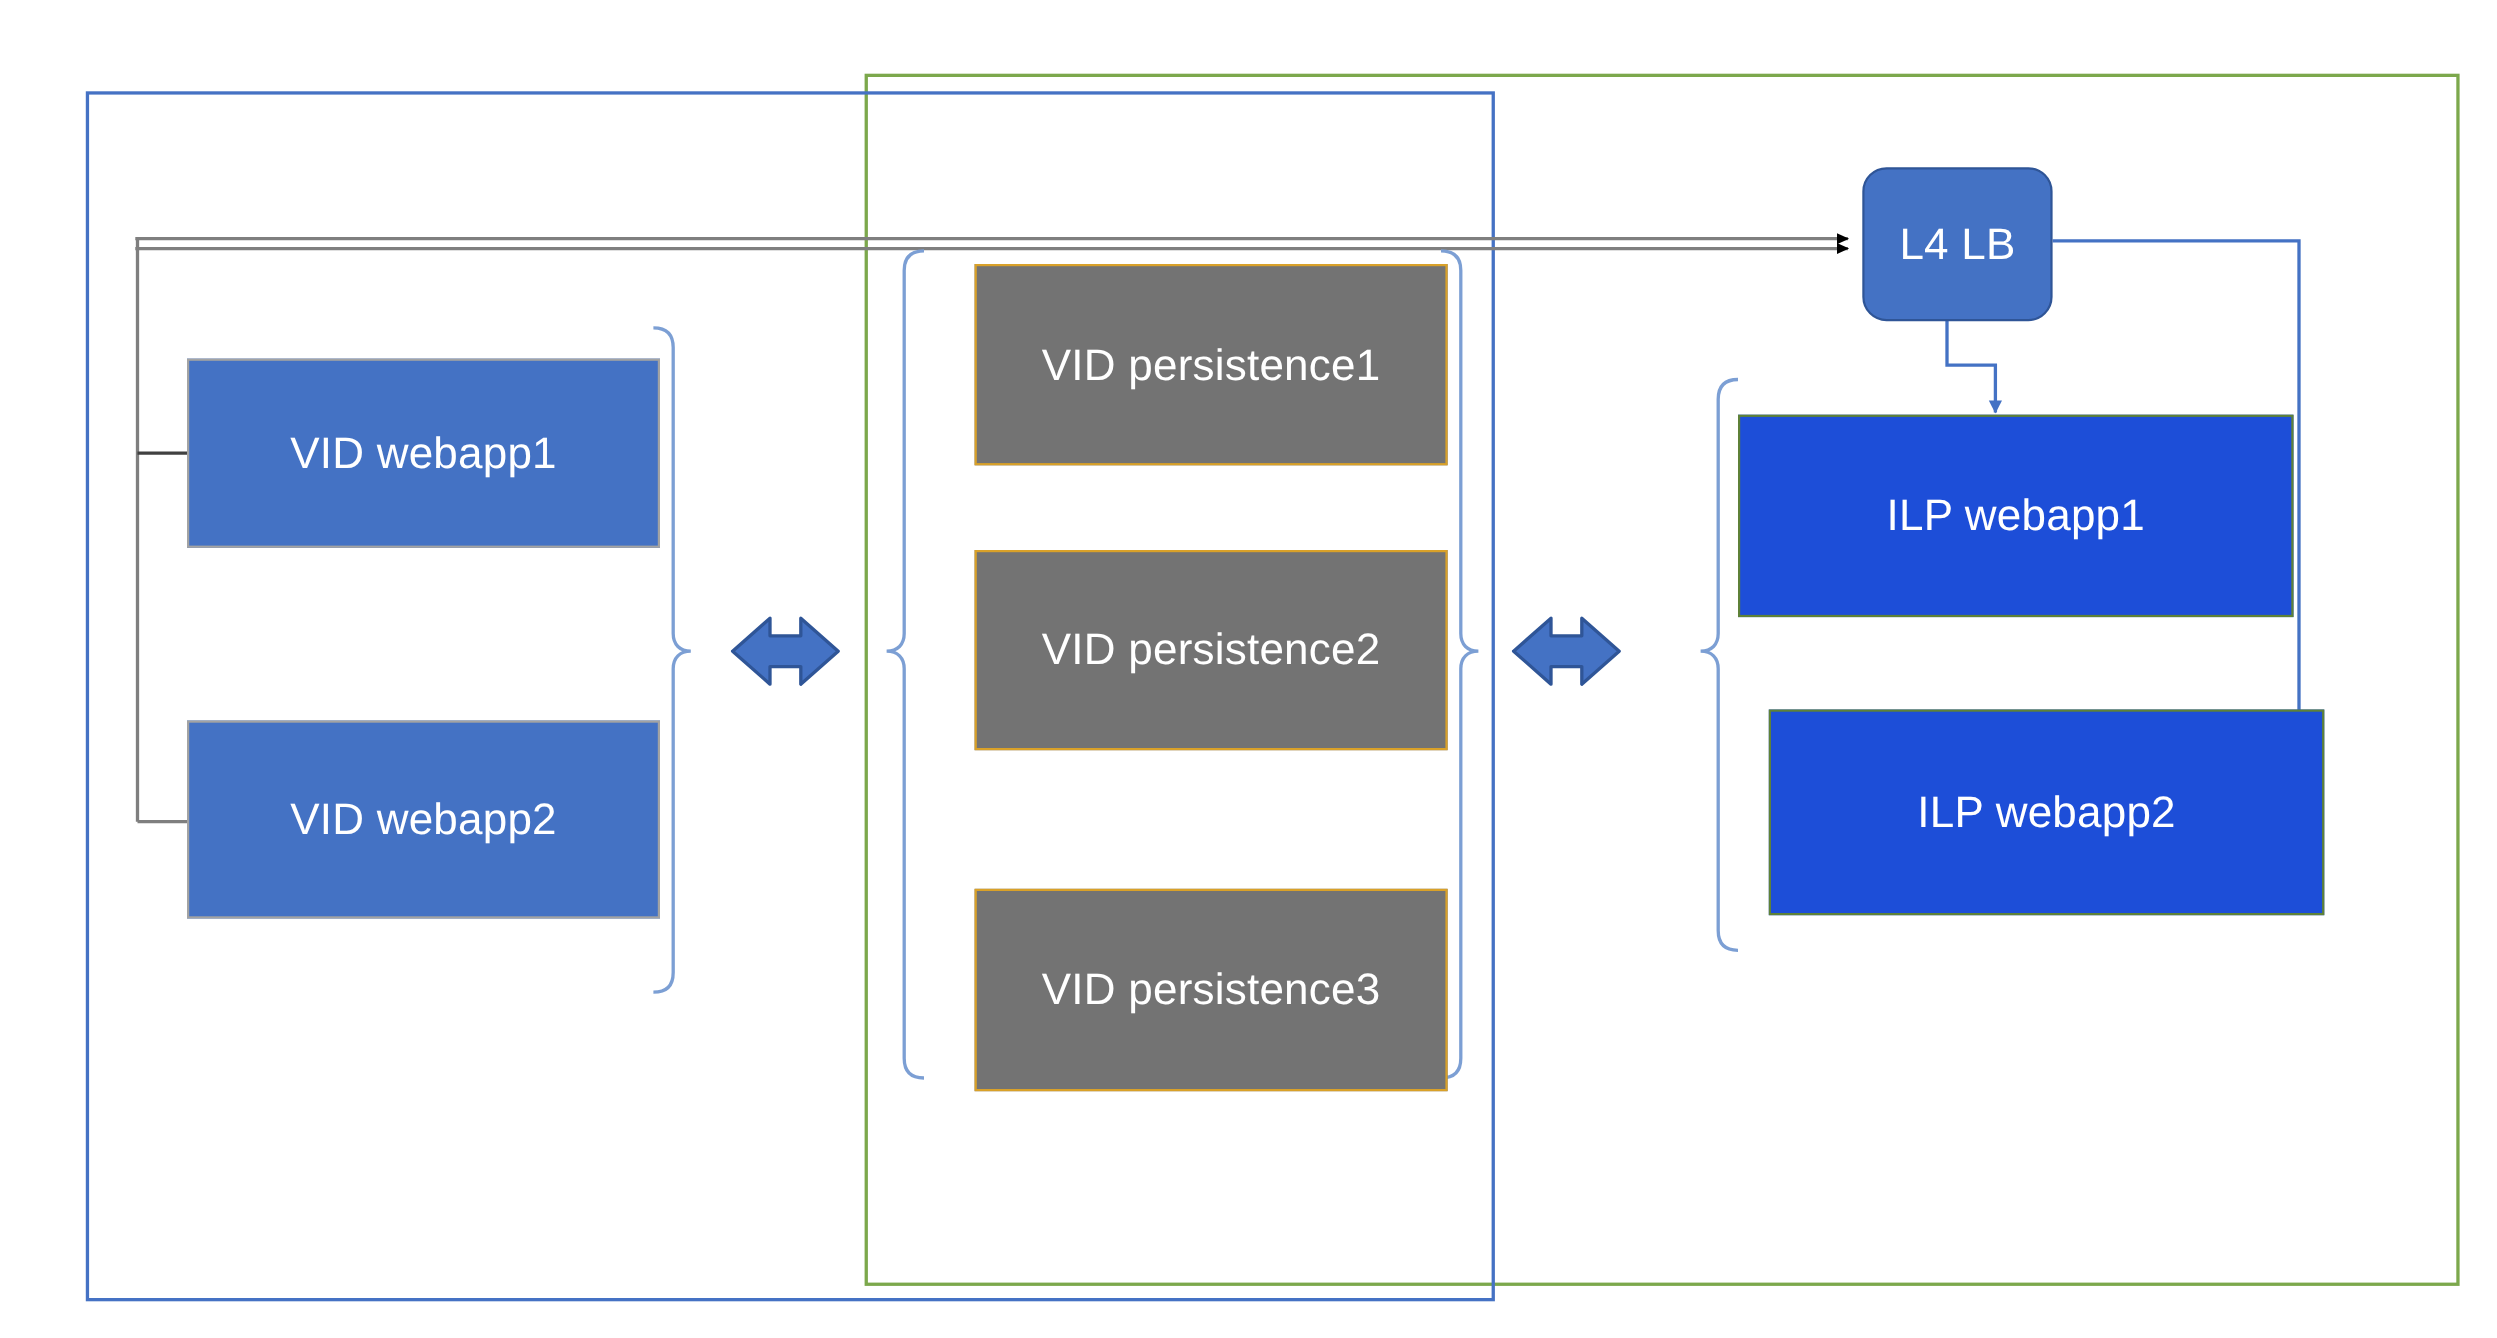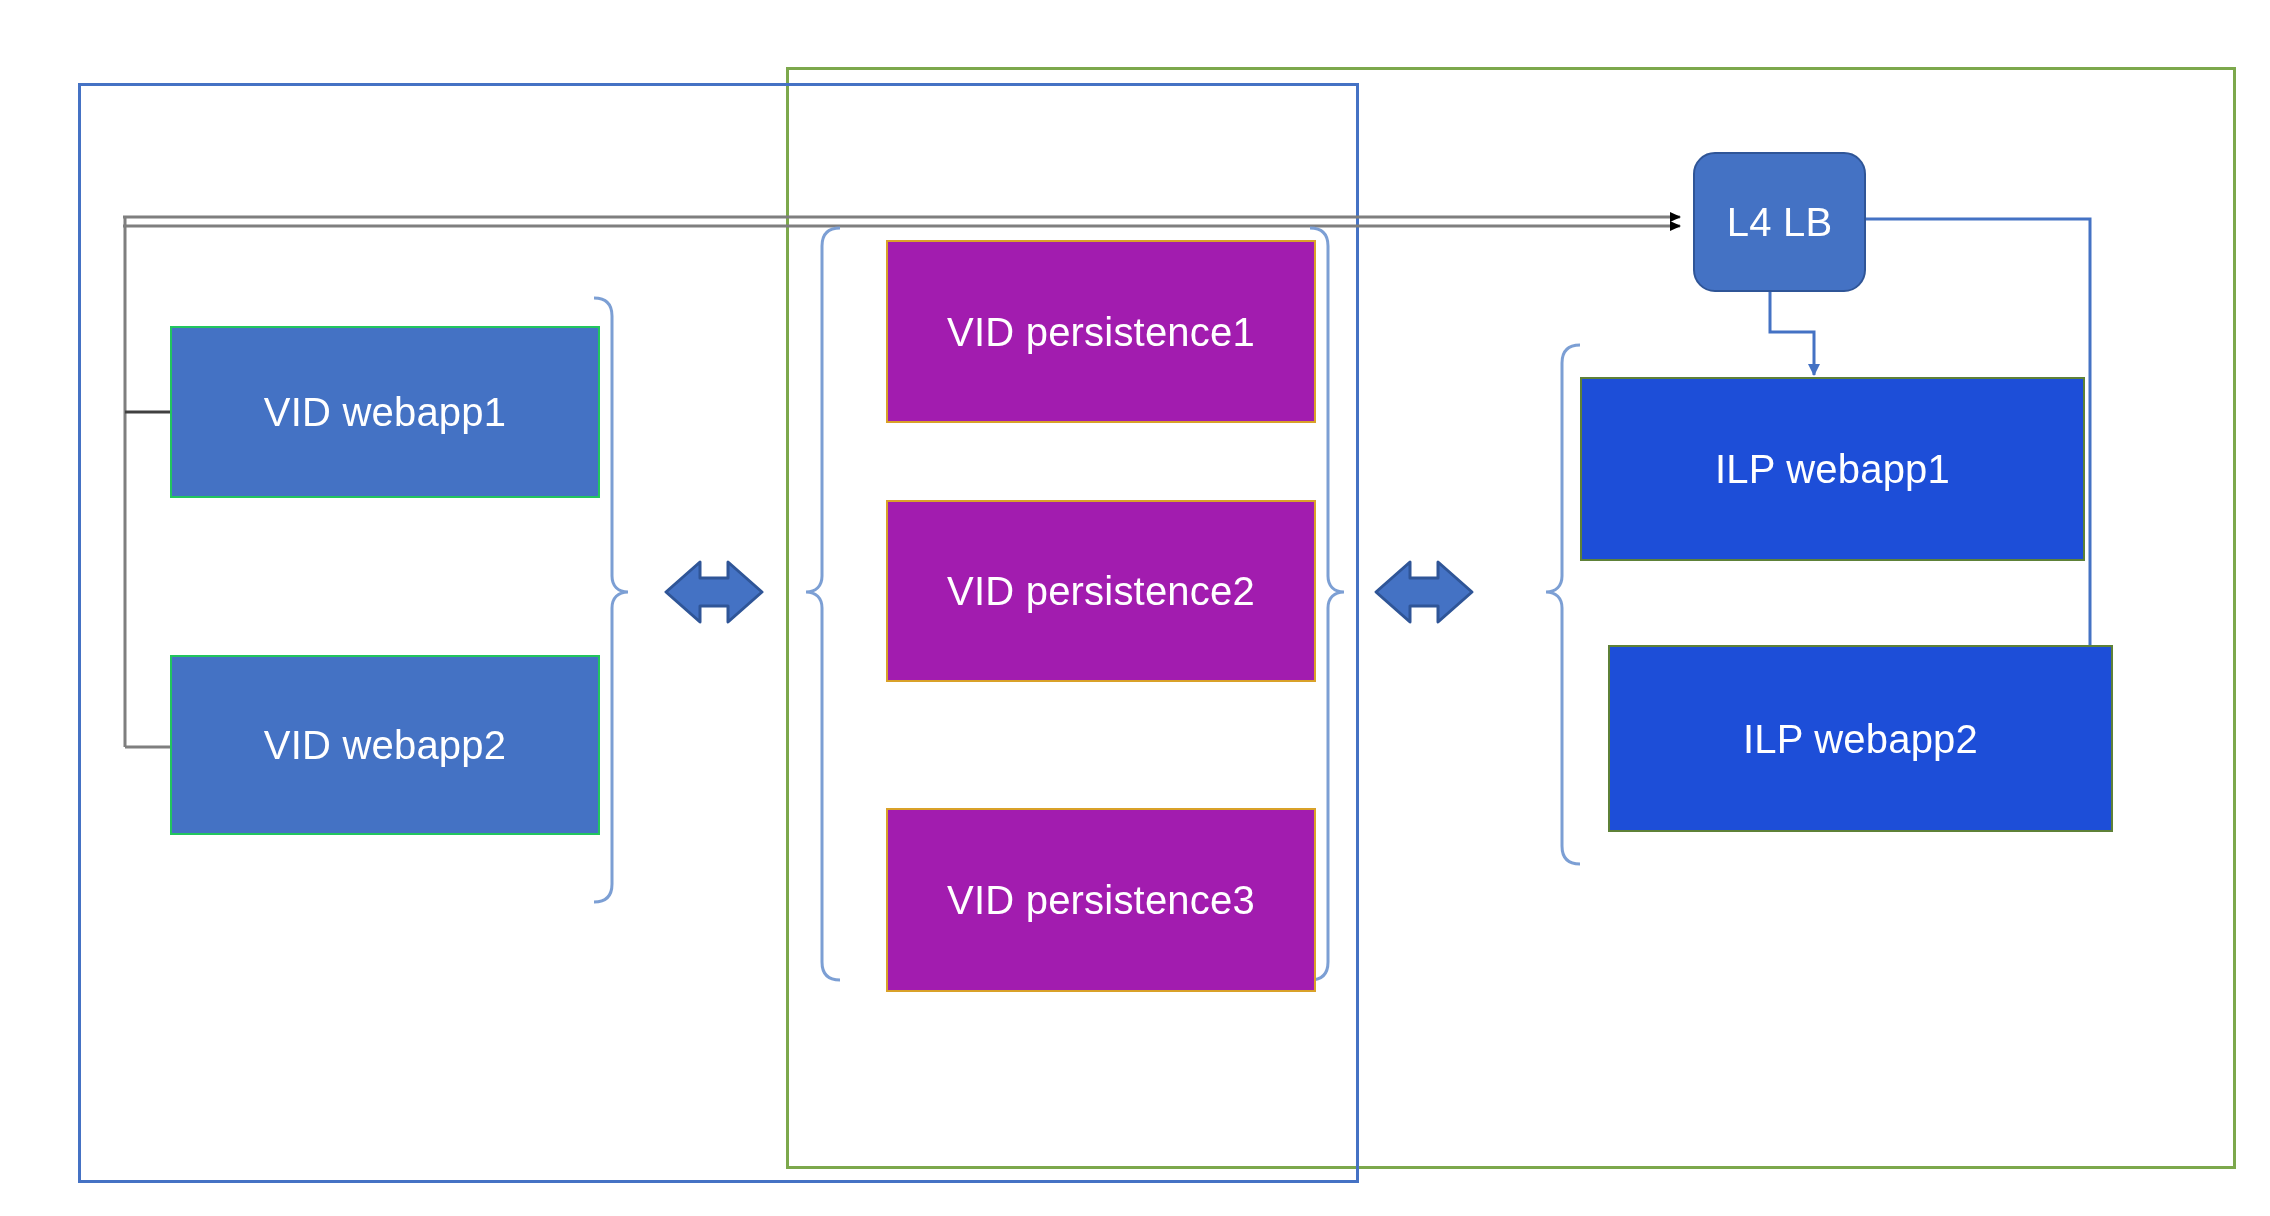"VID persistence1" .node-amber { background: #a21caf -> #737373 }
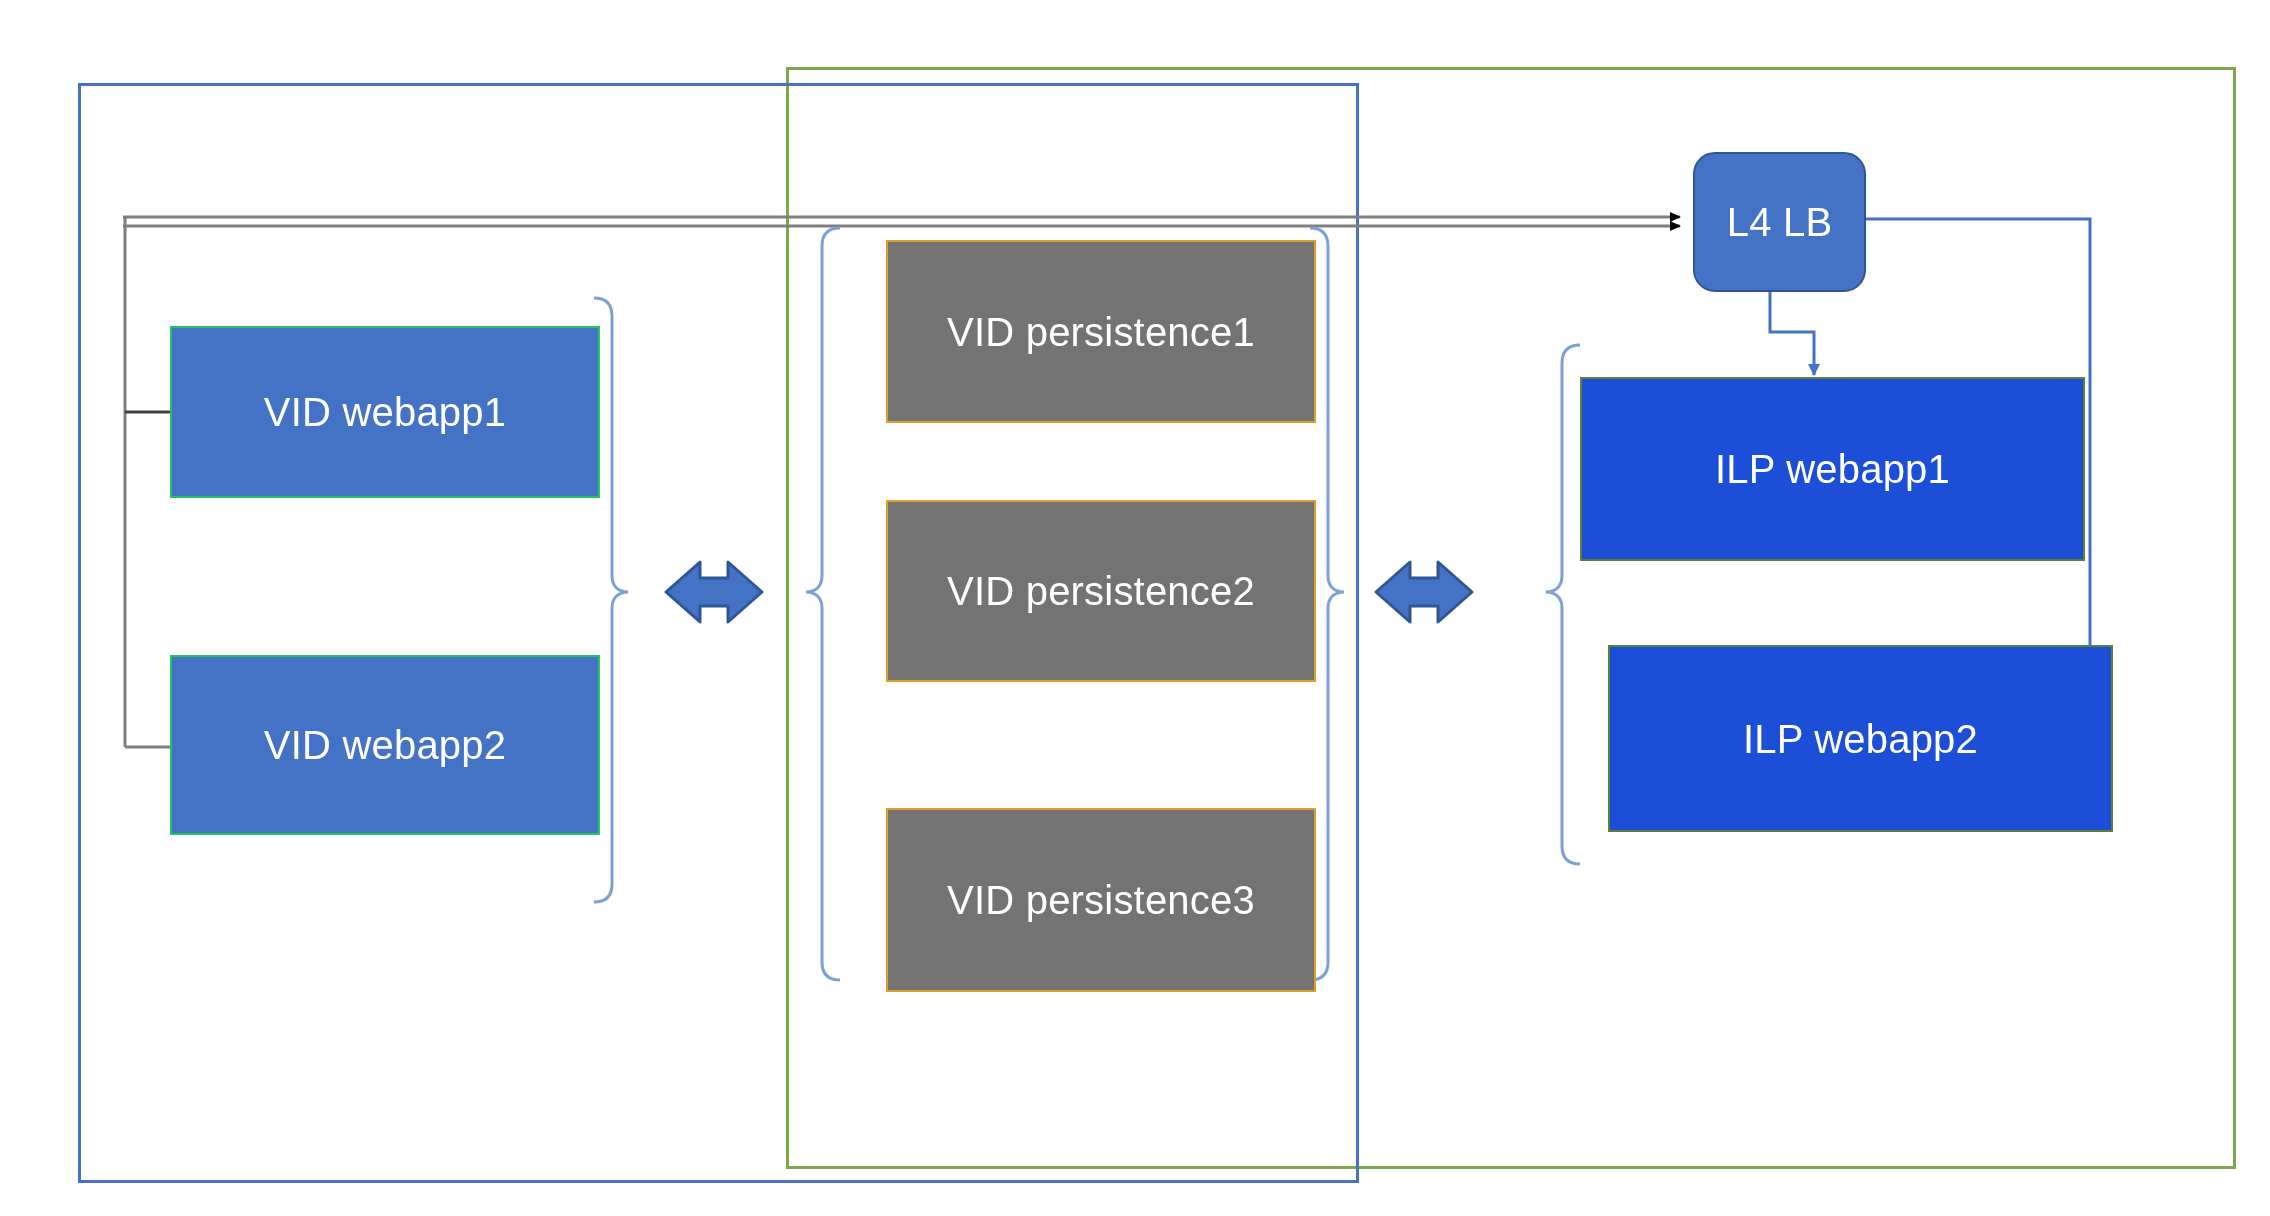"VID webapp1" .node-blue { border: 2px solid #22c55e -> 2px solid #a3a3a3 }
